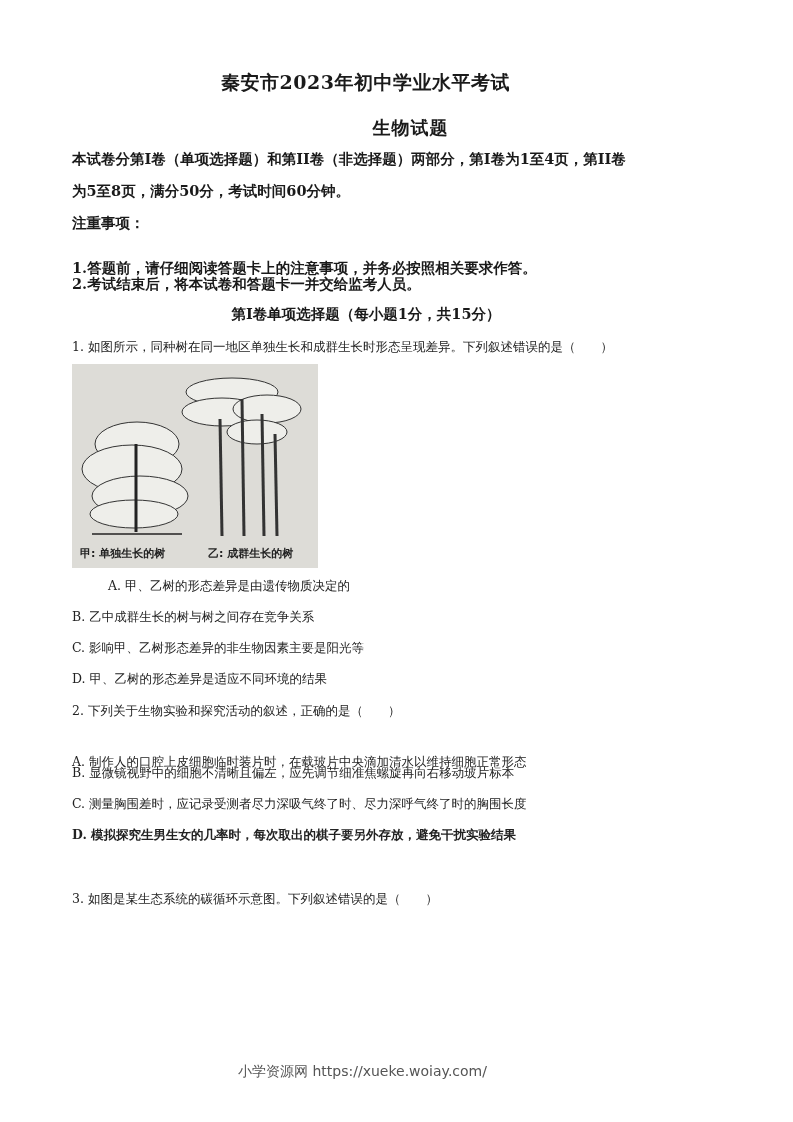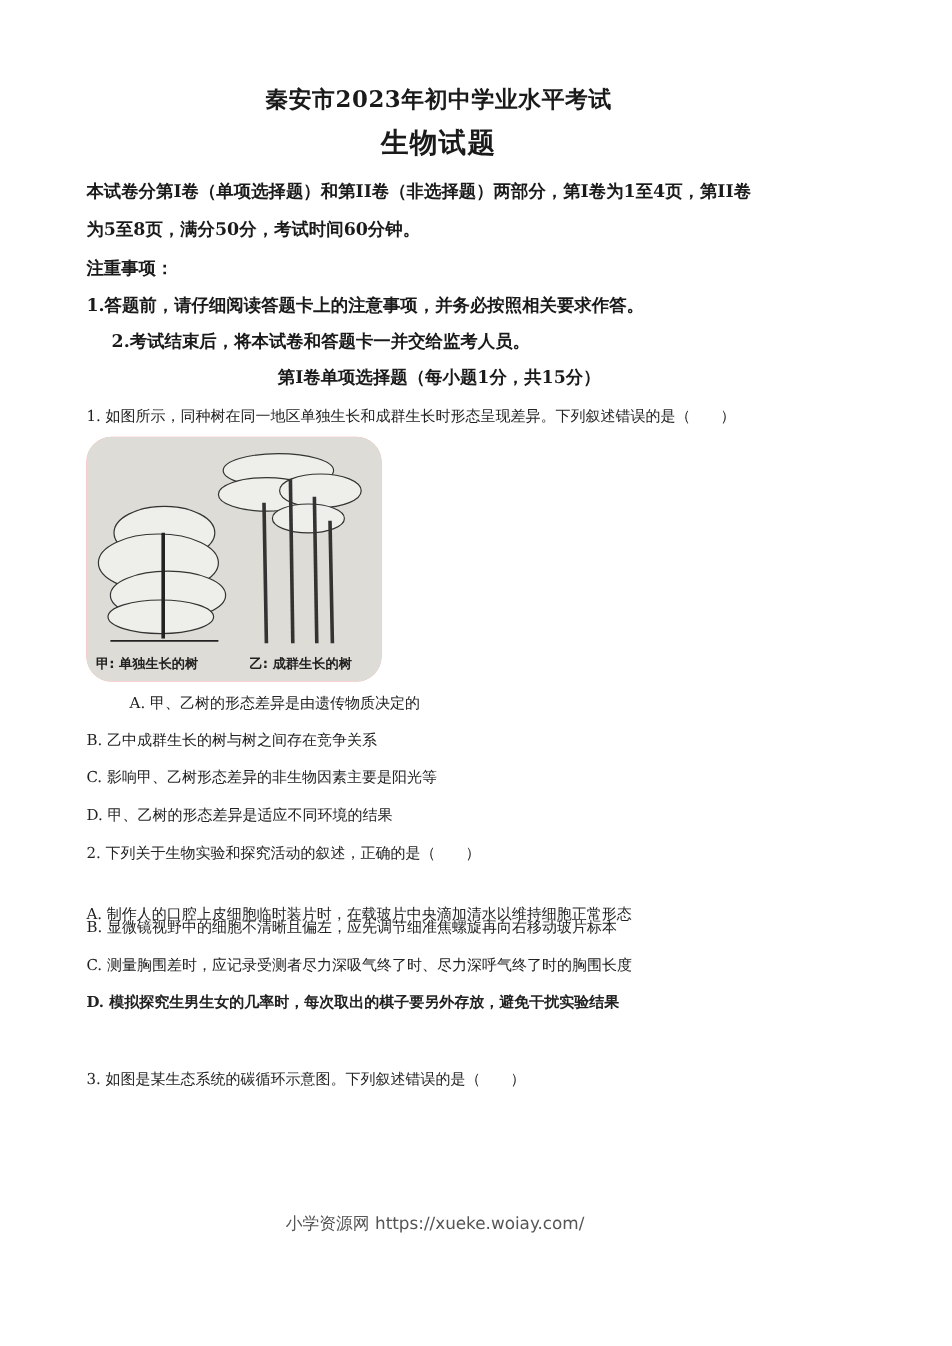"生物试题" .t2 { font-size: 23px -> 18px; padding-left: none -> 45px; top: 104px -> 116px }
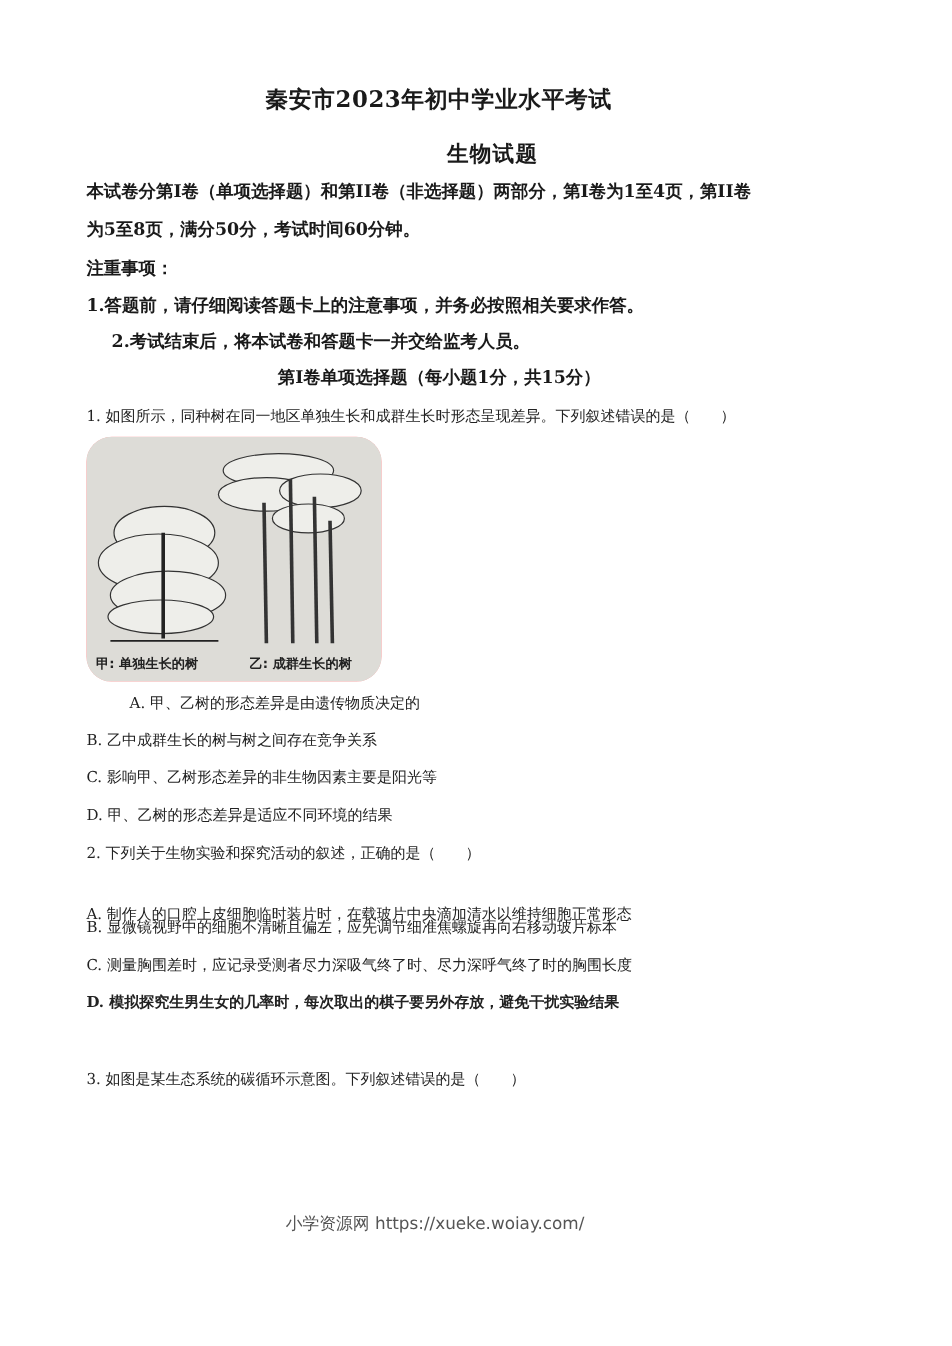"1.答题前，请仔细阅读答题卡上的注意事项，并务必按照相关要求作答。" div.bold-line { top: 245px -> 259px }
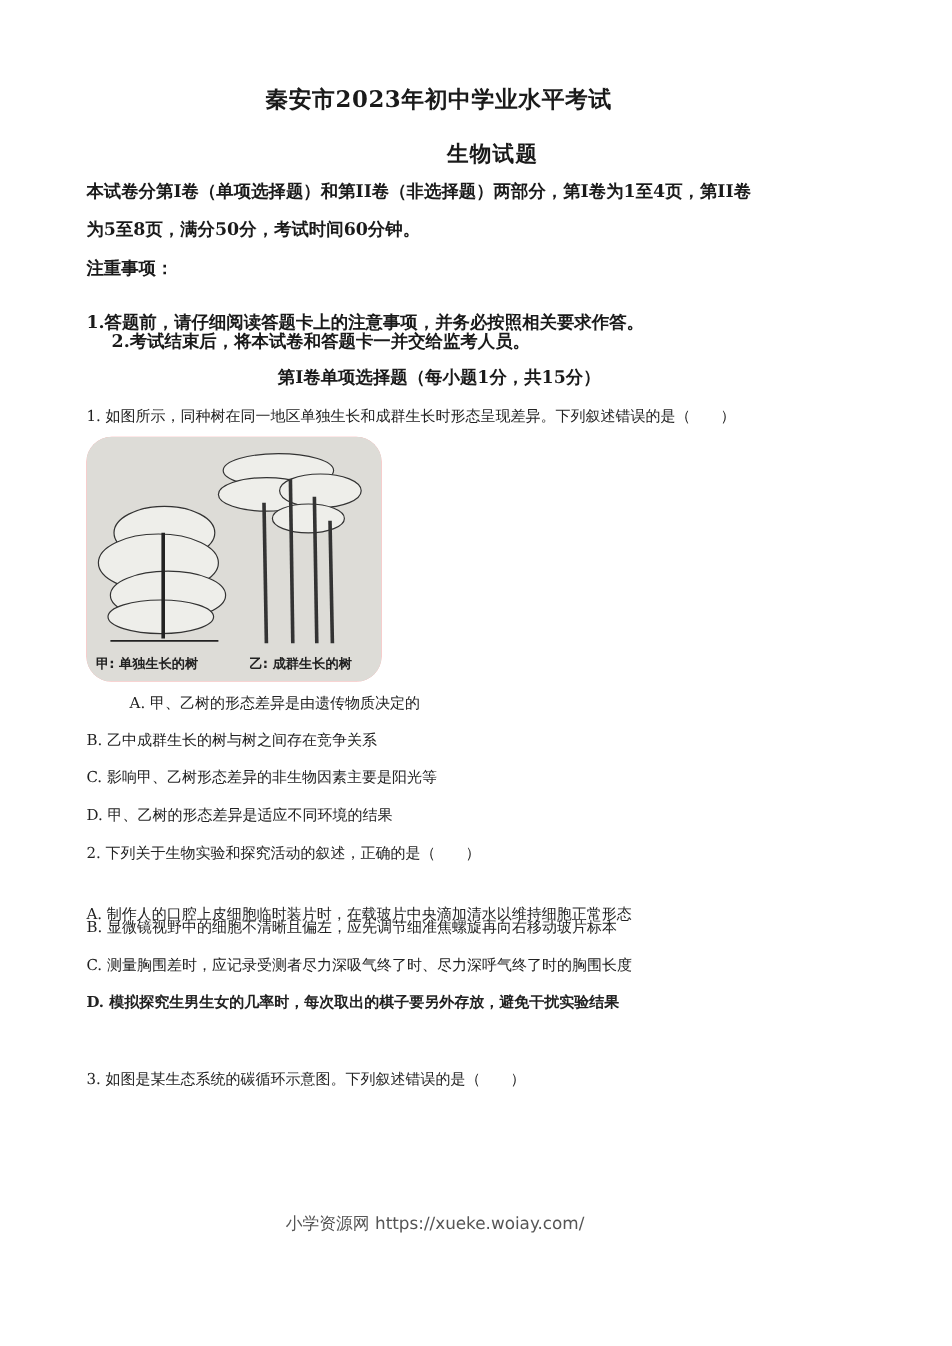"2.考试结束后，将本试卷和答题卡一并交给监考人员。" div.bold-line { margin-left: 21px -> none }
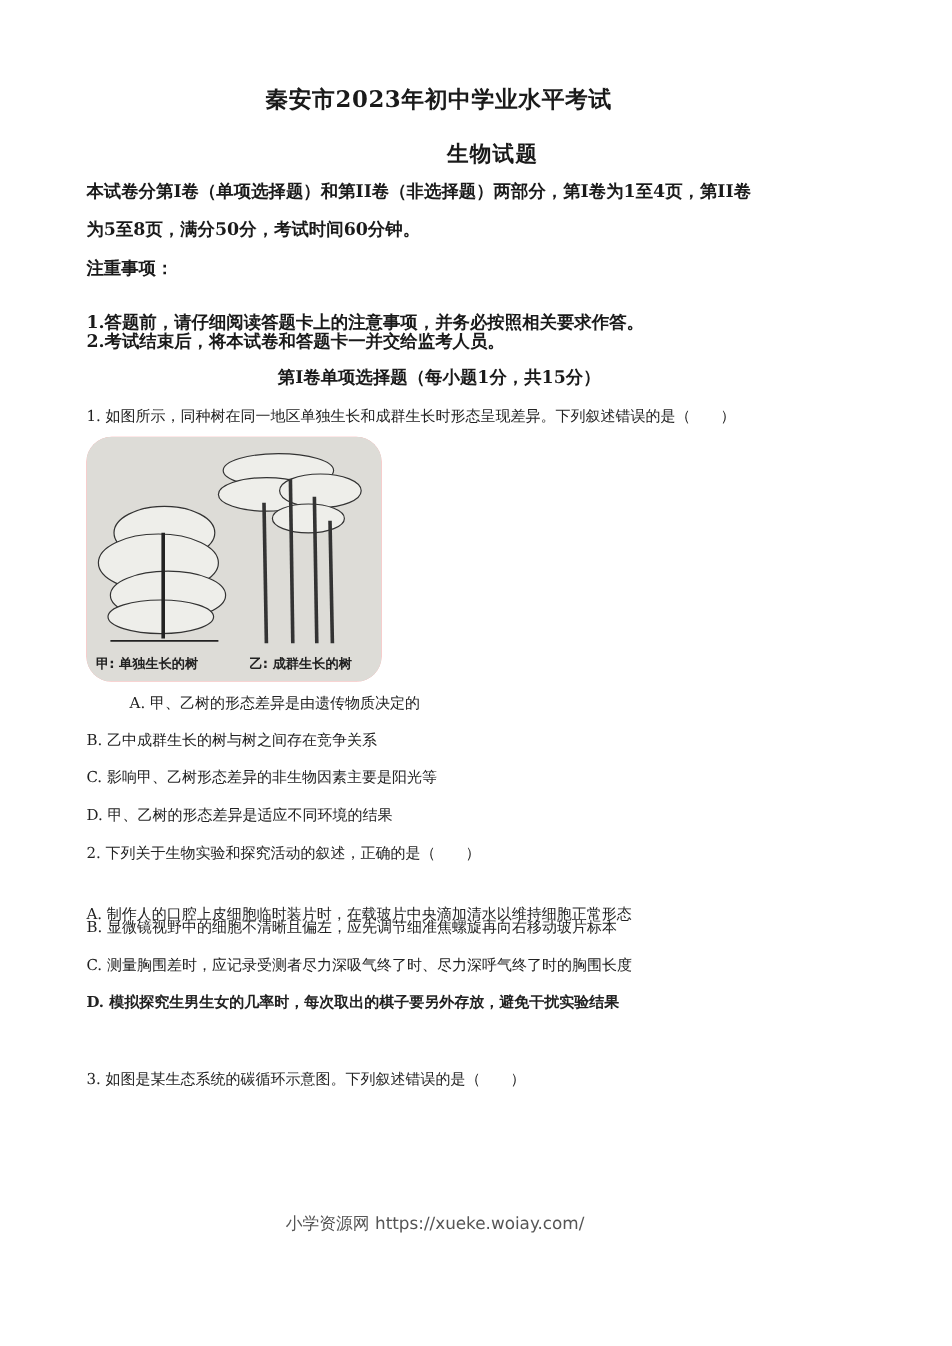"甲: 单独生长的树" .figure { background: #fca5a5 -> #eab308; border-radius: 21px -> none }
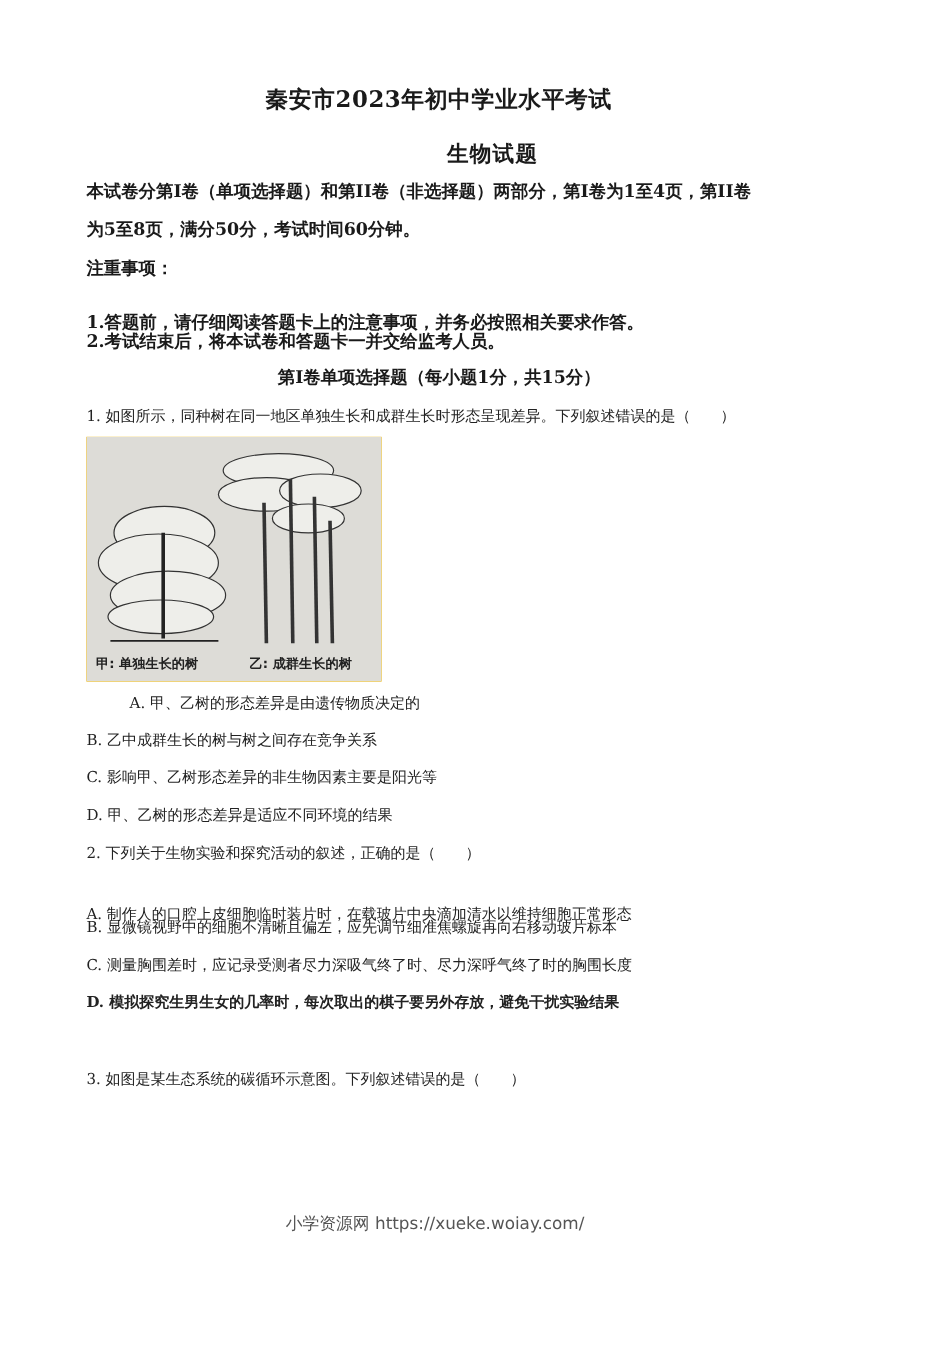"小学资源网 https://xueke.woiay.com/" .footer { top: 1011px -> 1063px }
